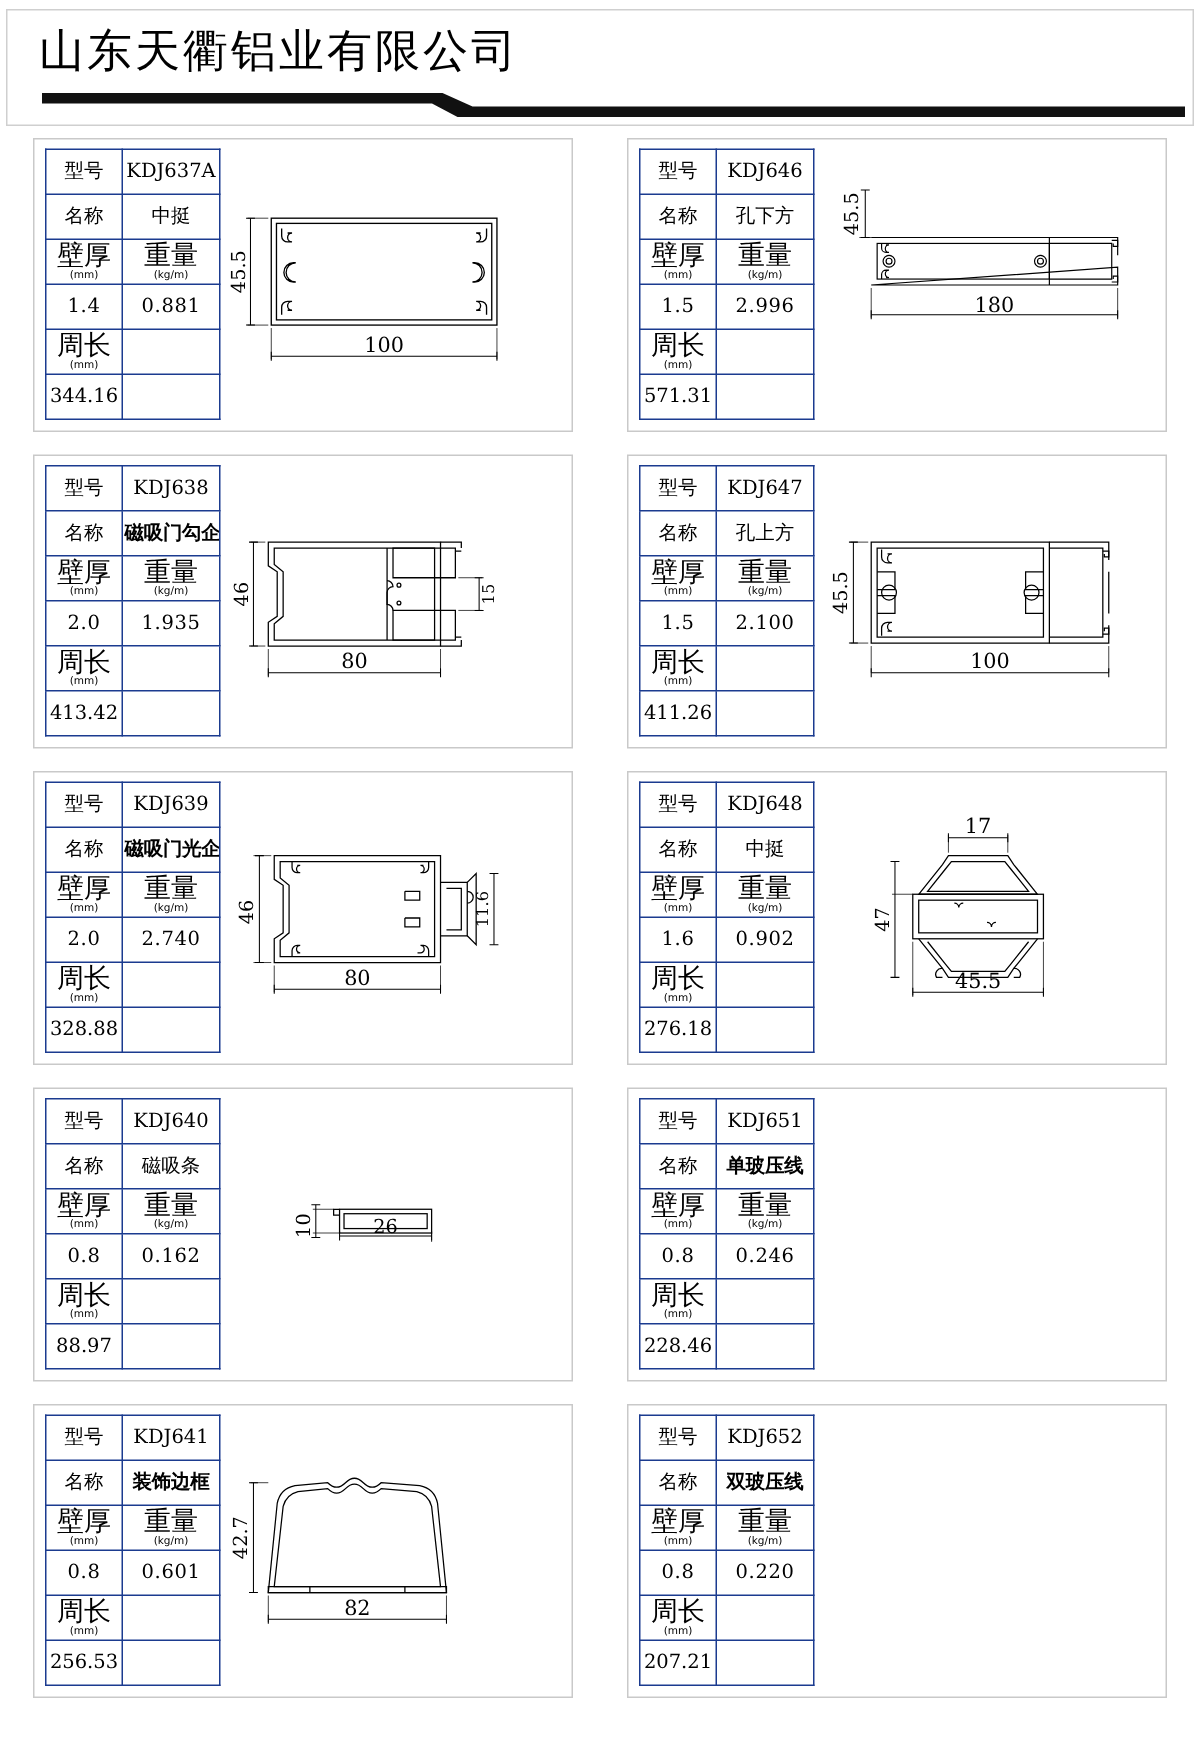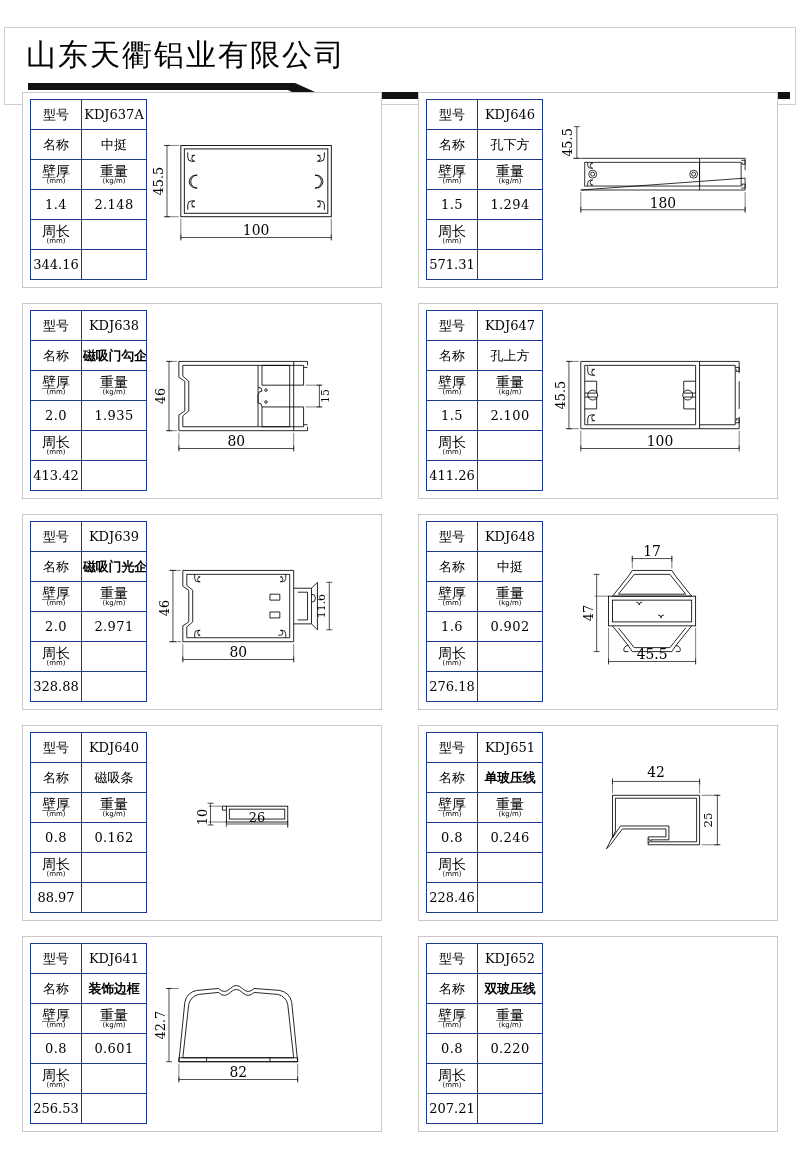"山东天衢铝业有限公司" .header { margin-top: 21px -> none }
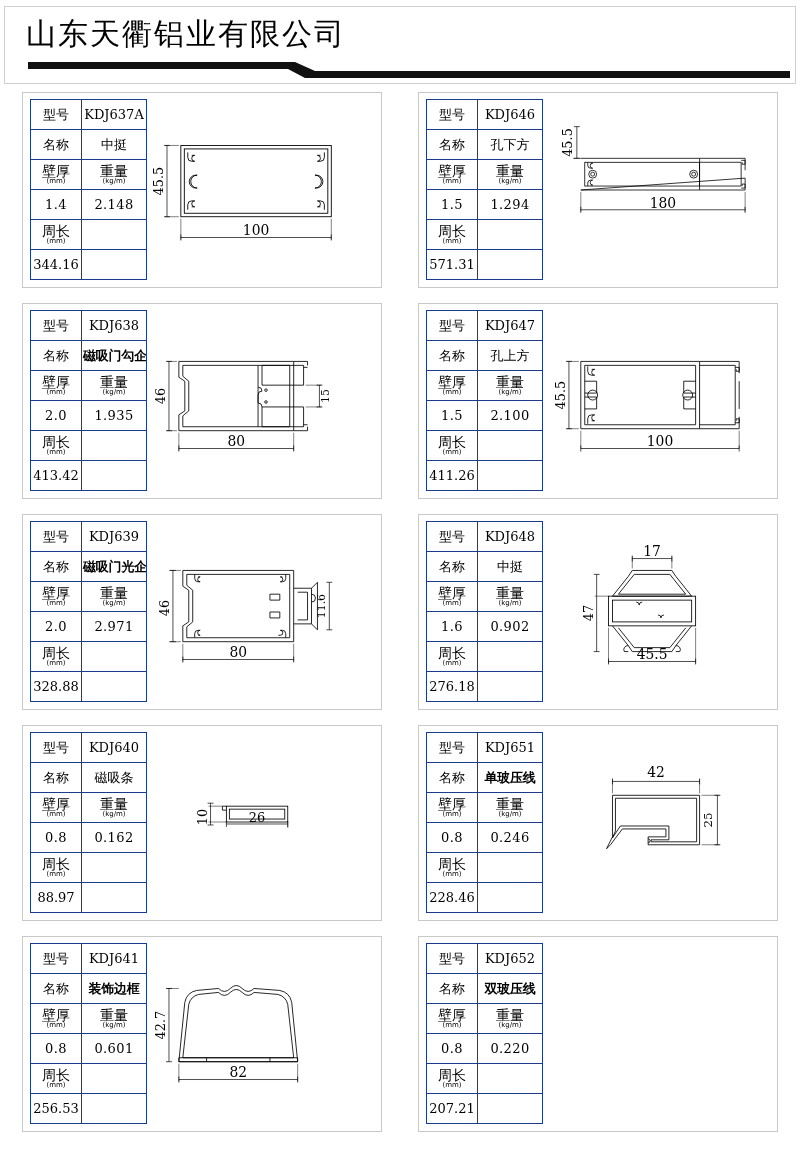"壁厚" .cn { font-size: 14px -> 18px }
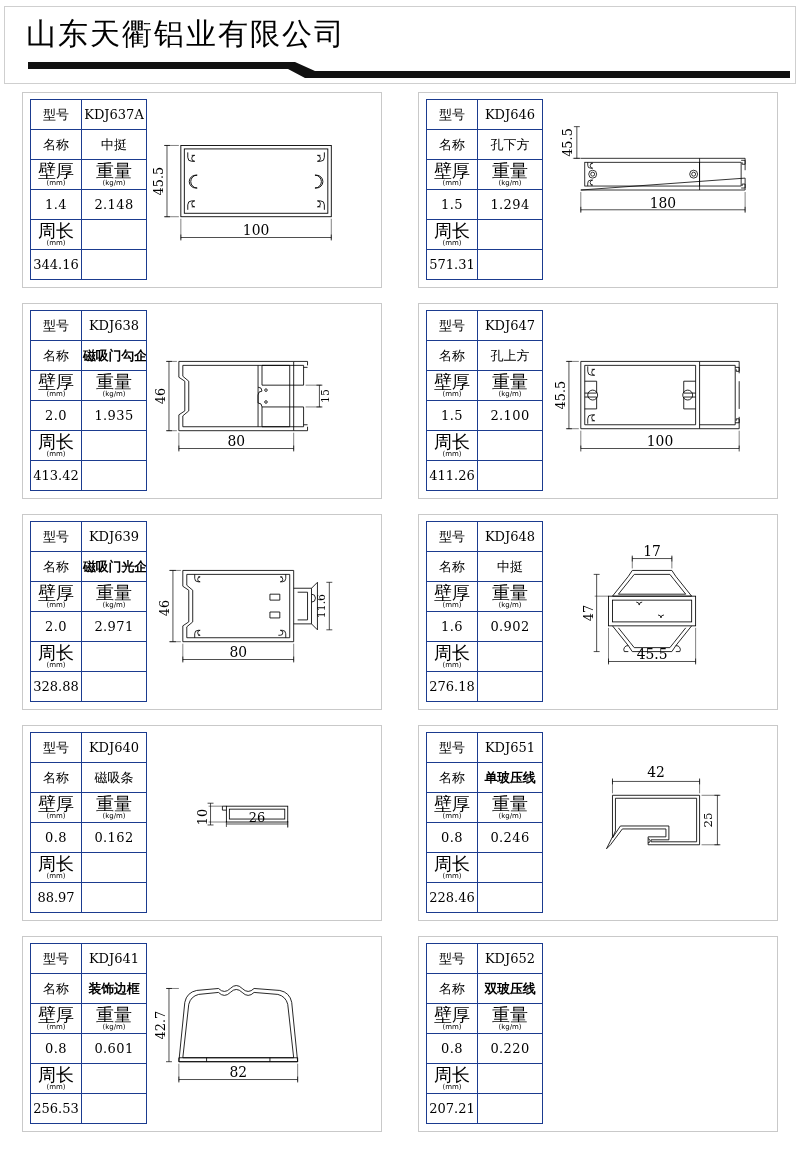"2.148" td.val { text: 2.148 -> 0.881 }
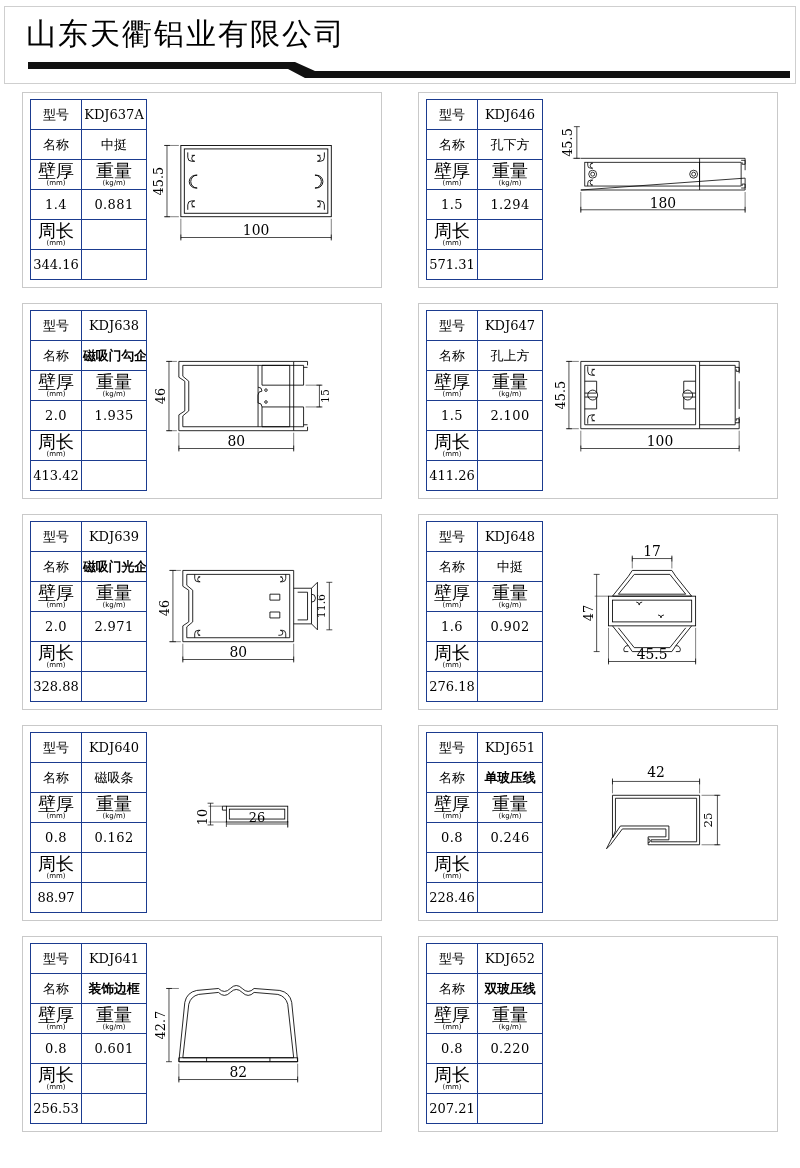"1.294" td.val { text: 1.294 -> 2.996 }
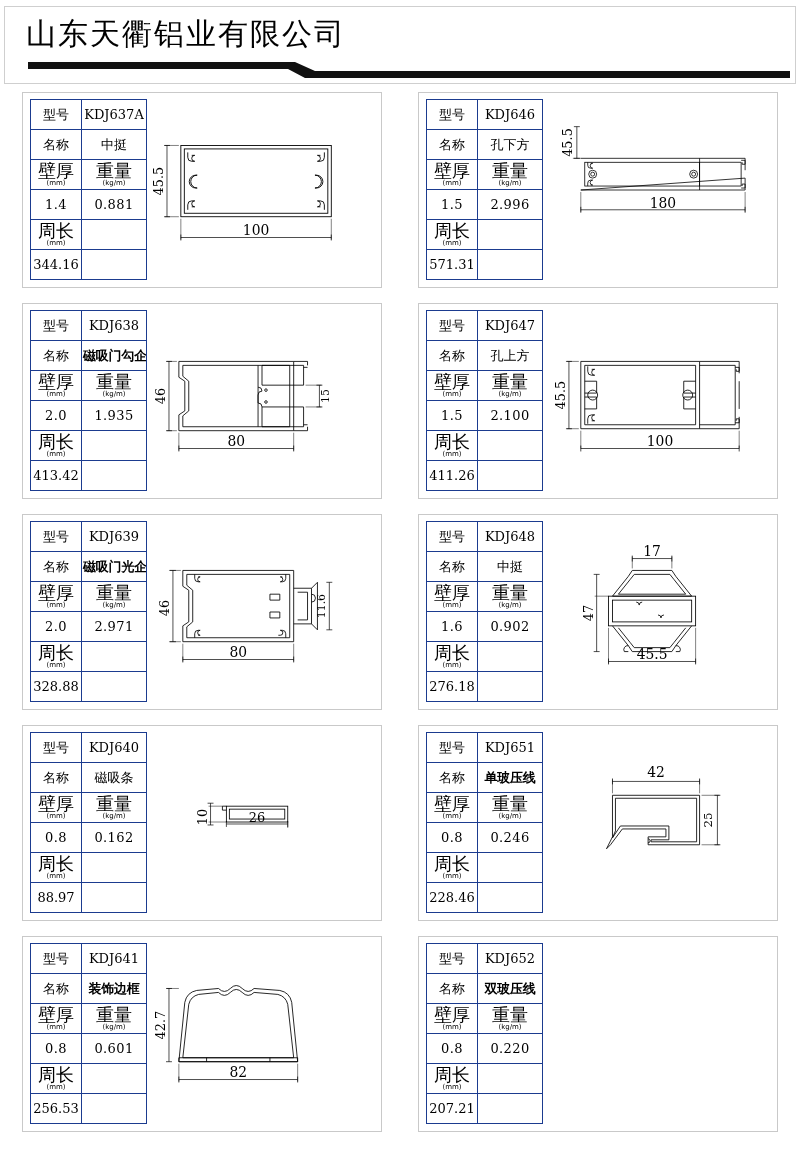"2.971" td.val { text: 2.971 -> 2.740 }
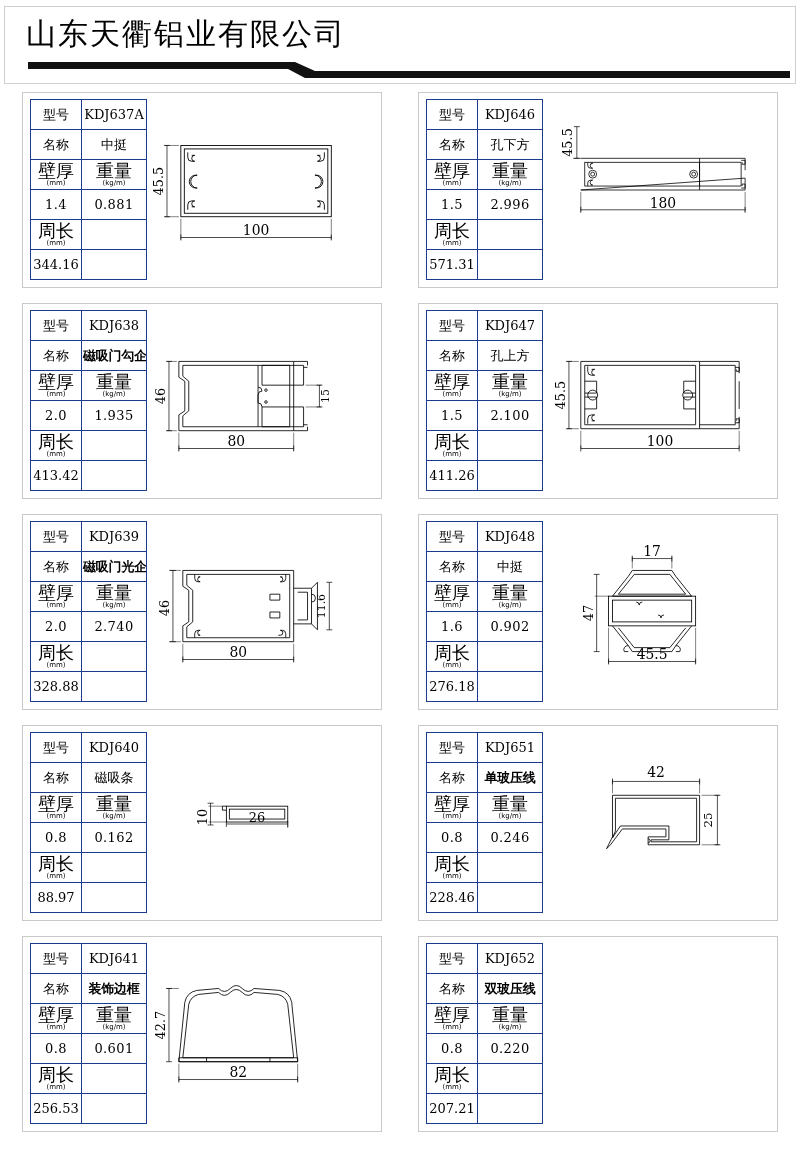"42" div.draw { html: <div> <svg> <g> <path></path> <path></path> <path></path> </g> <g> <path></path> <path></path> <path></path> <path></path> <path></path> <path></path> </g> <text>42</text> <text>25</text> </svg> </div> -> none }
